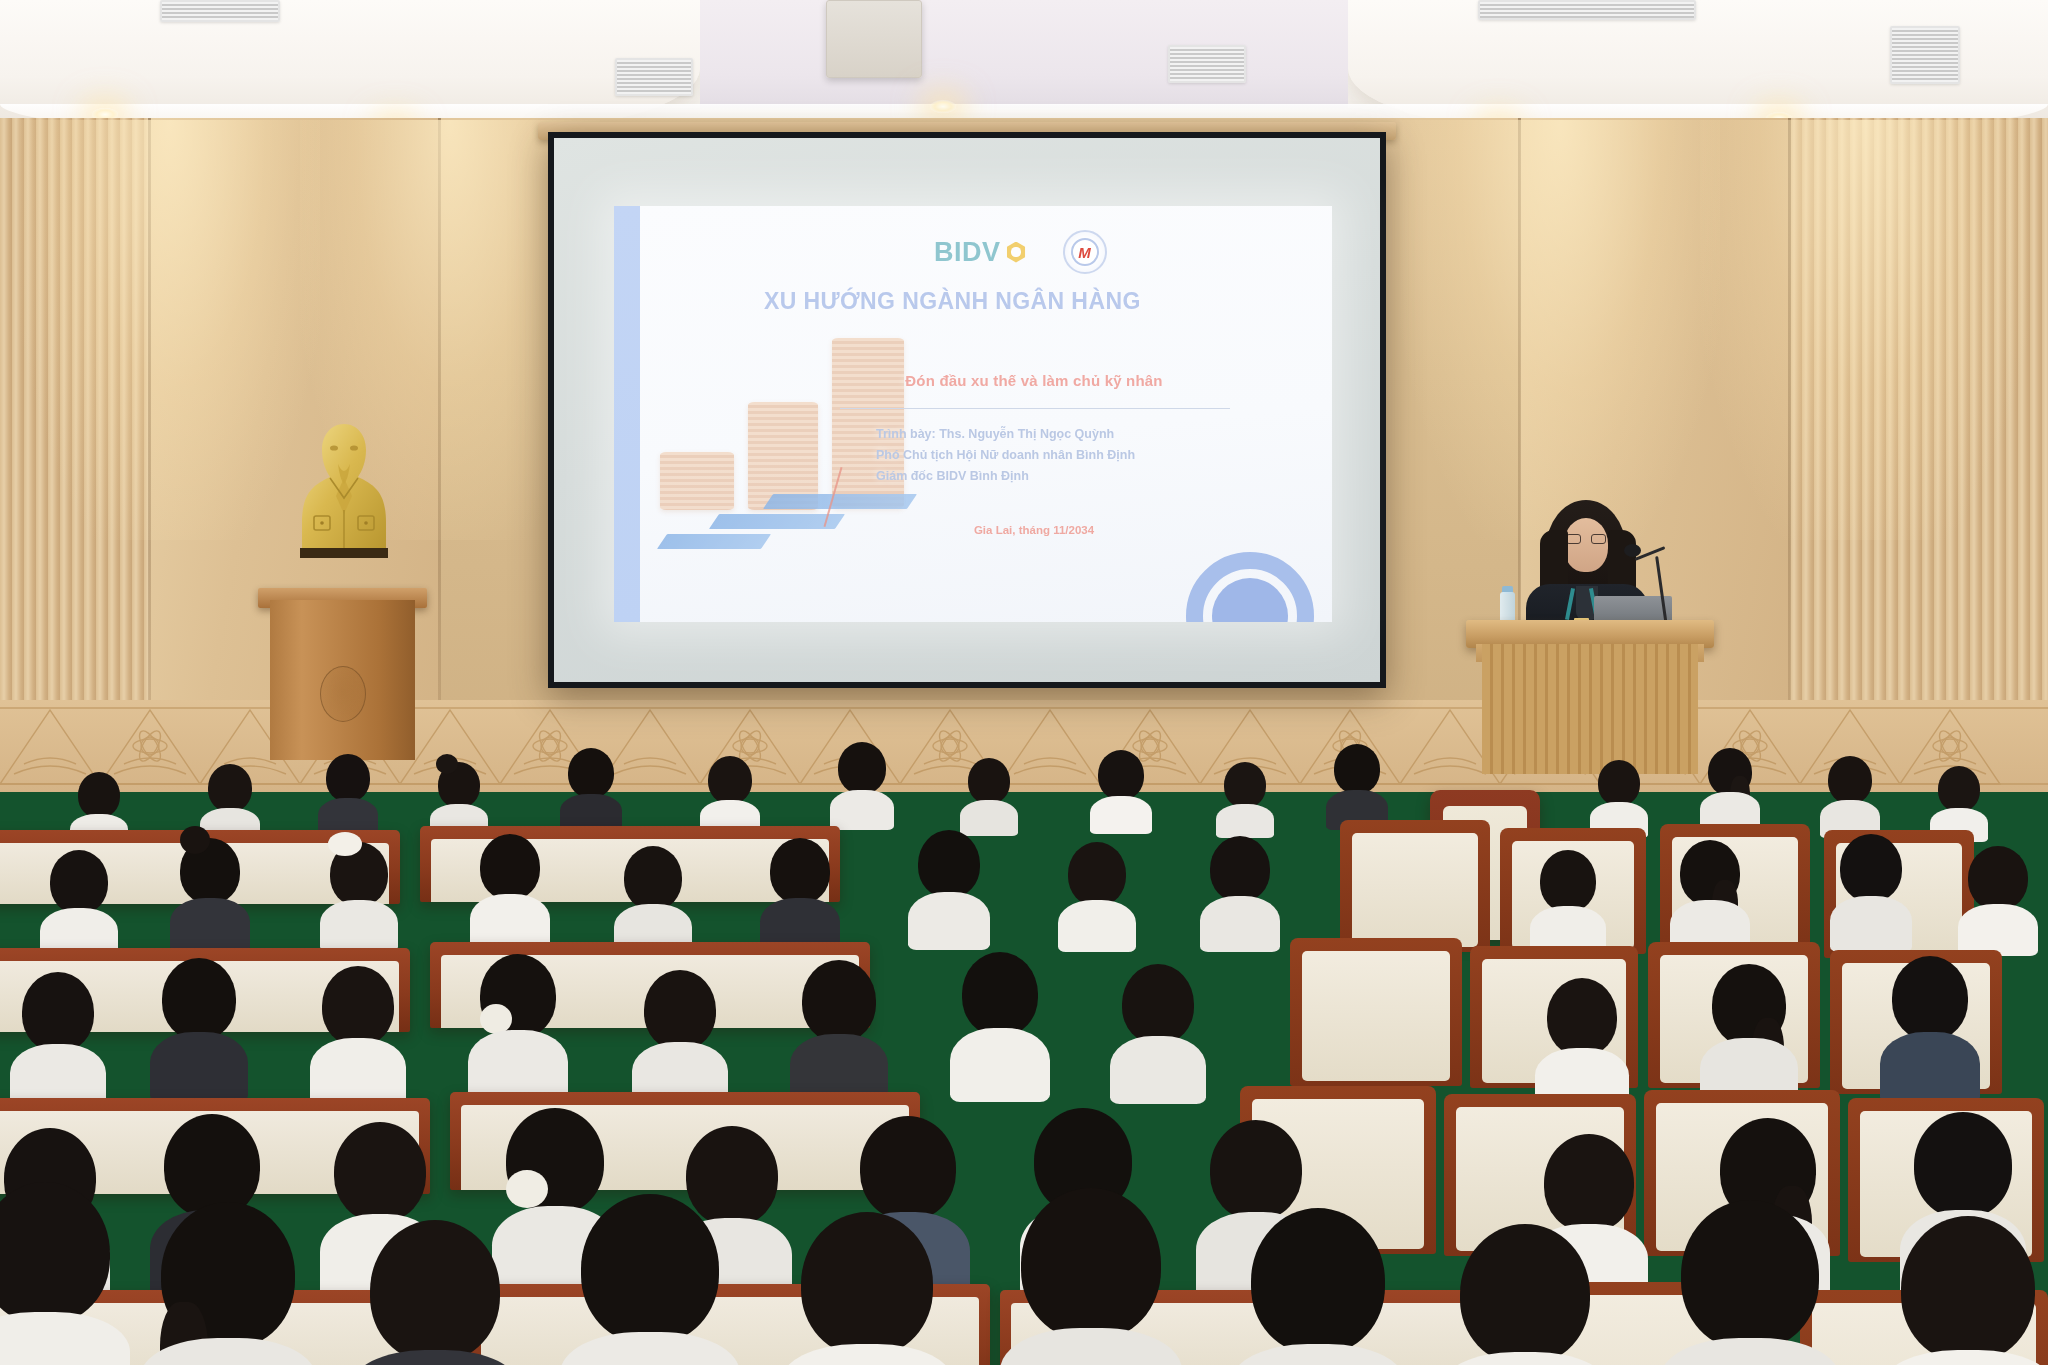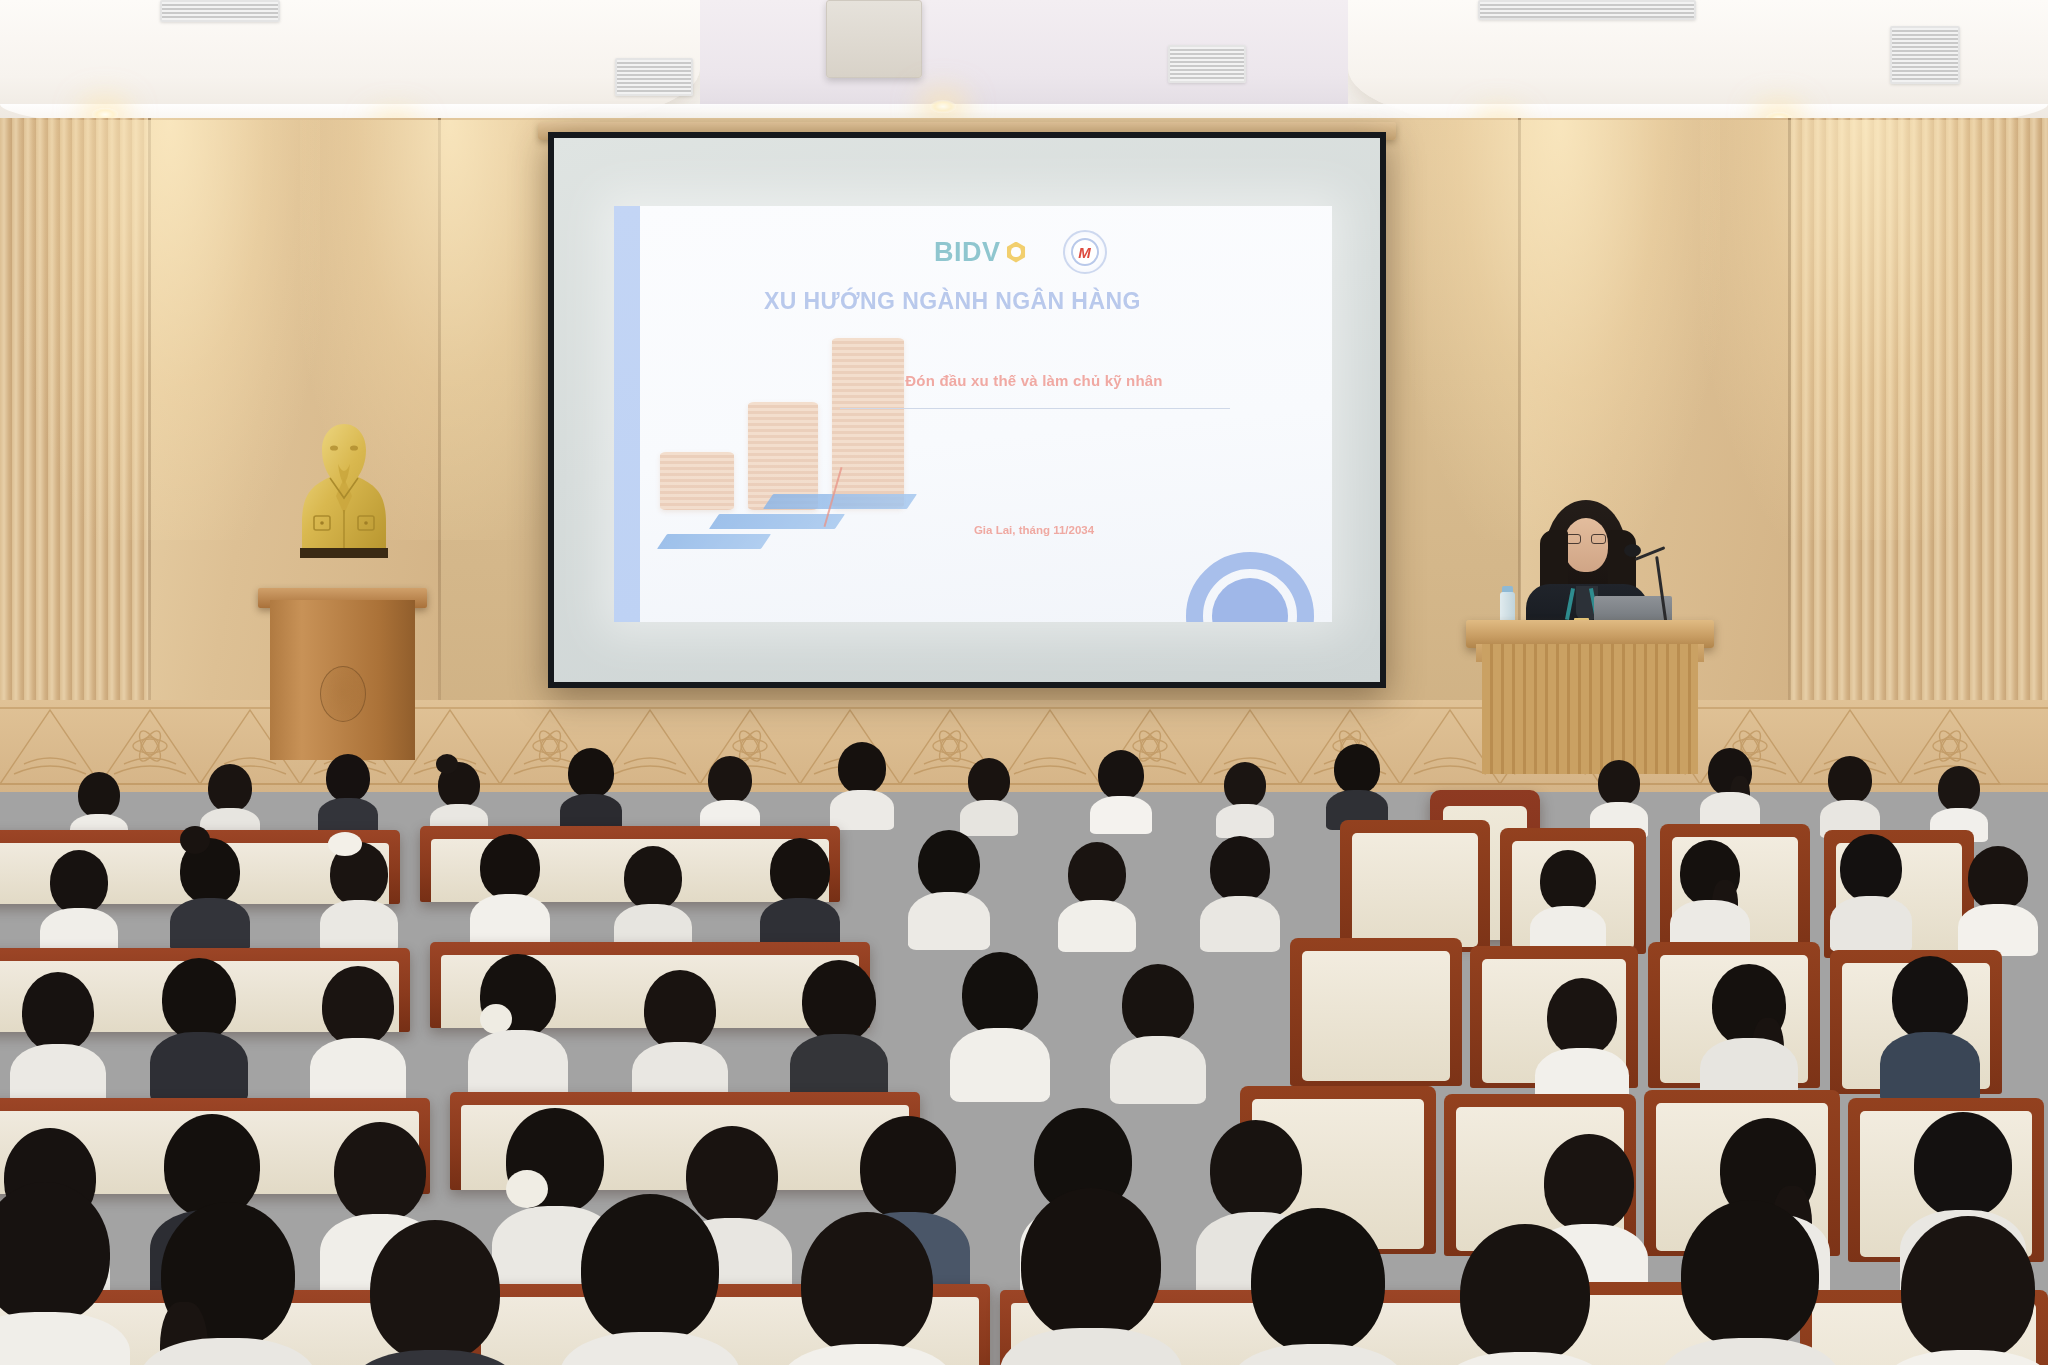"BIDV" #scene { background: #a3a3a3 -> #14532d }
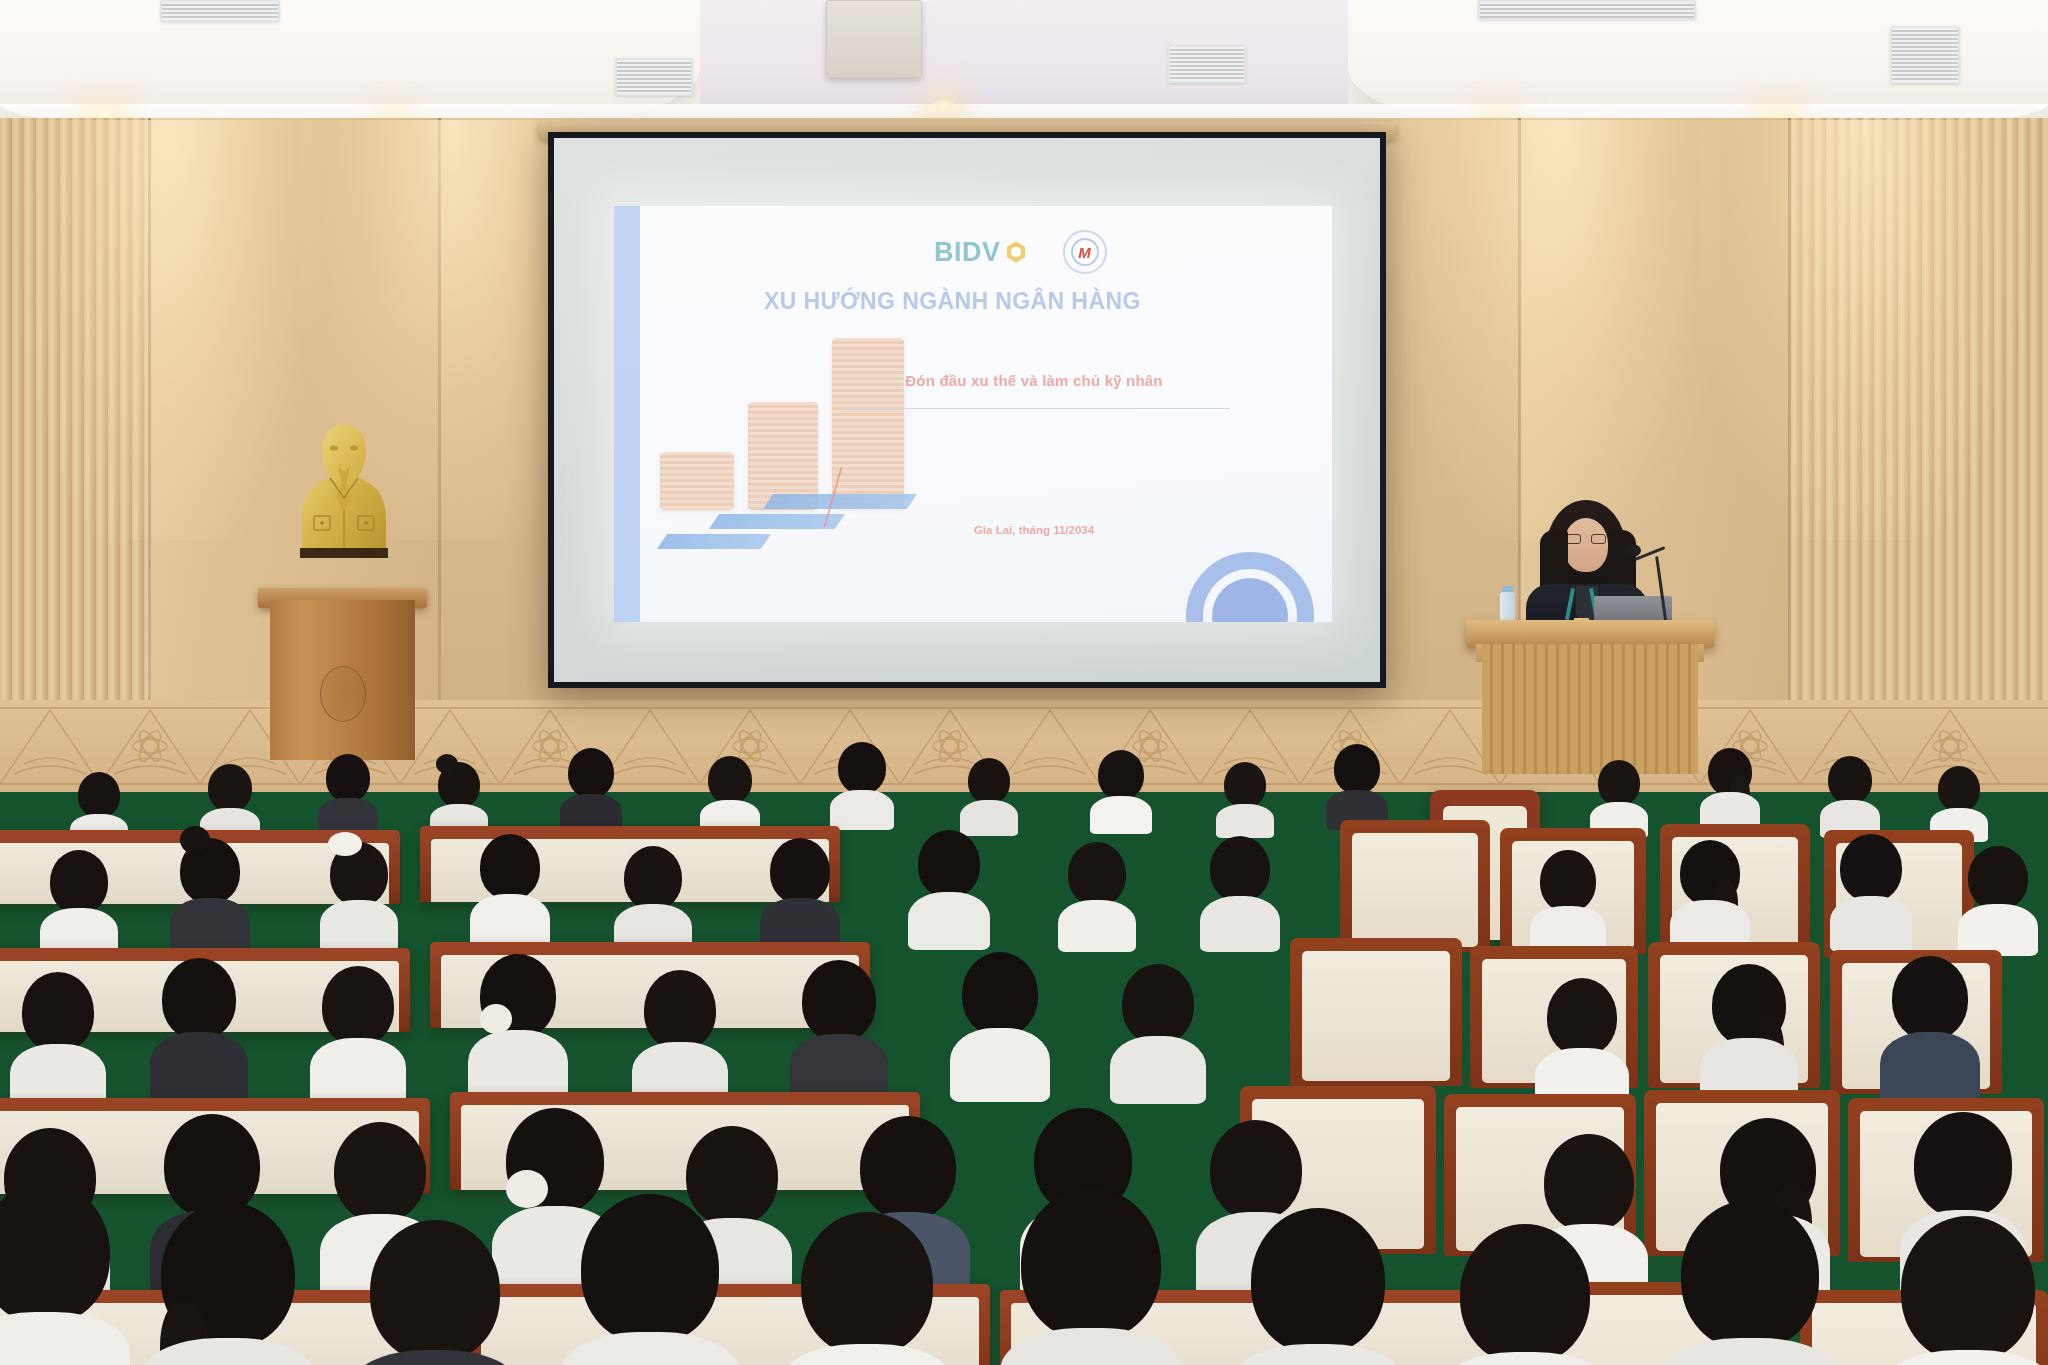"Trình bày: Ths. Nguyễn Thị" div.presenter-block { html: none -> <div> <div>Trình bày: Ths. Nguyễn Thị Ngọc Quỳnh</div> <div>Phó Chủ tịch Hội Nữ doanh nhân Bình Định</div> <div>Giám đốc BIDV Bình Định</div> </div> }
